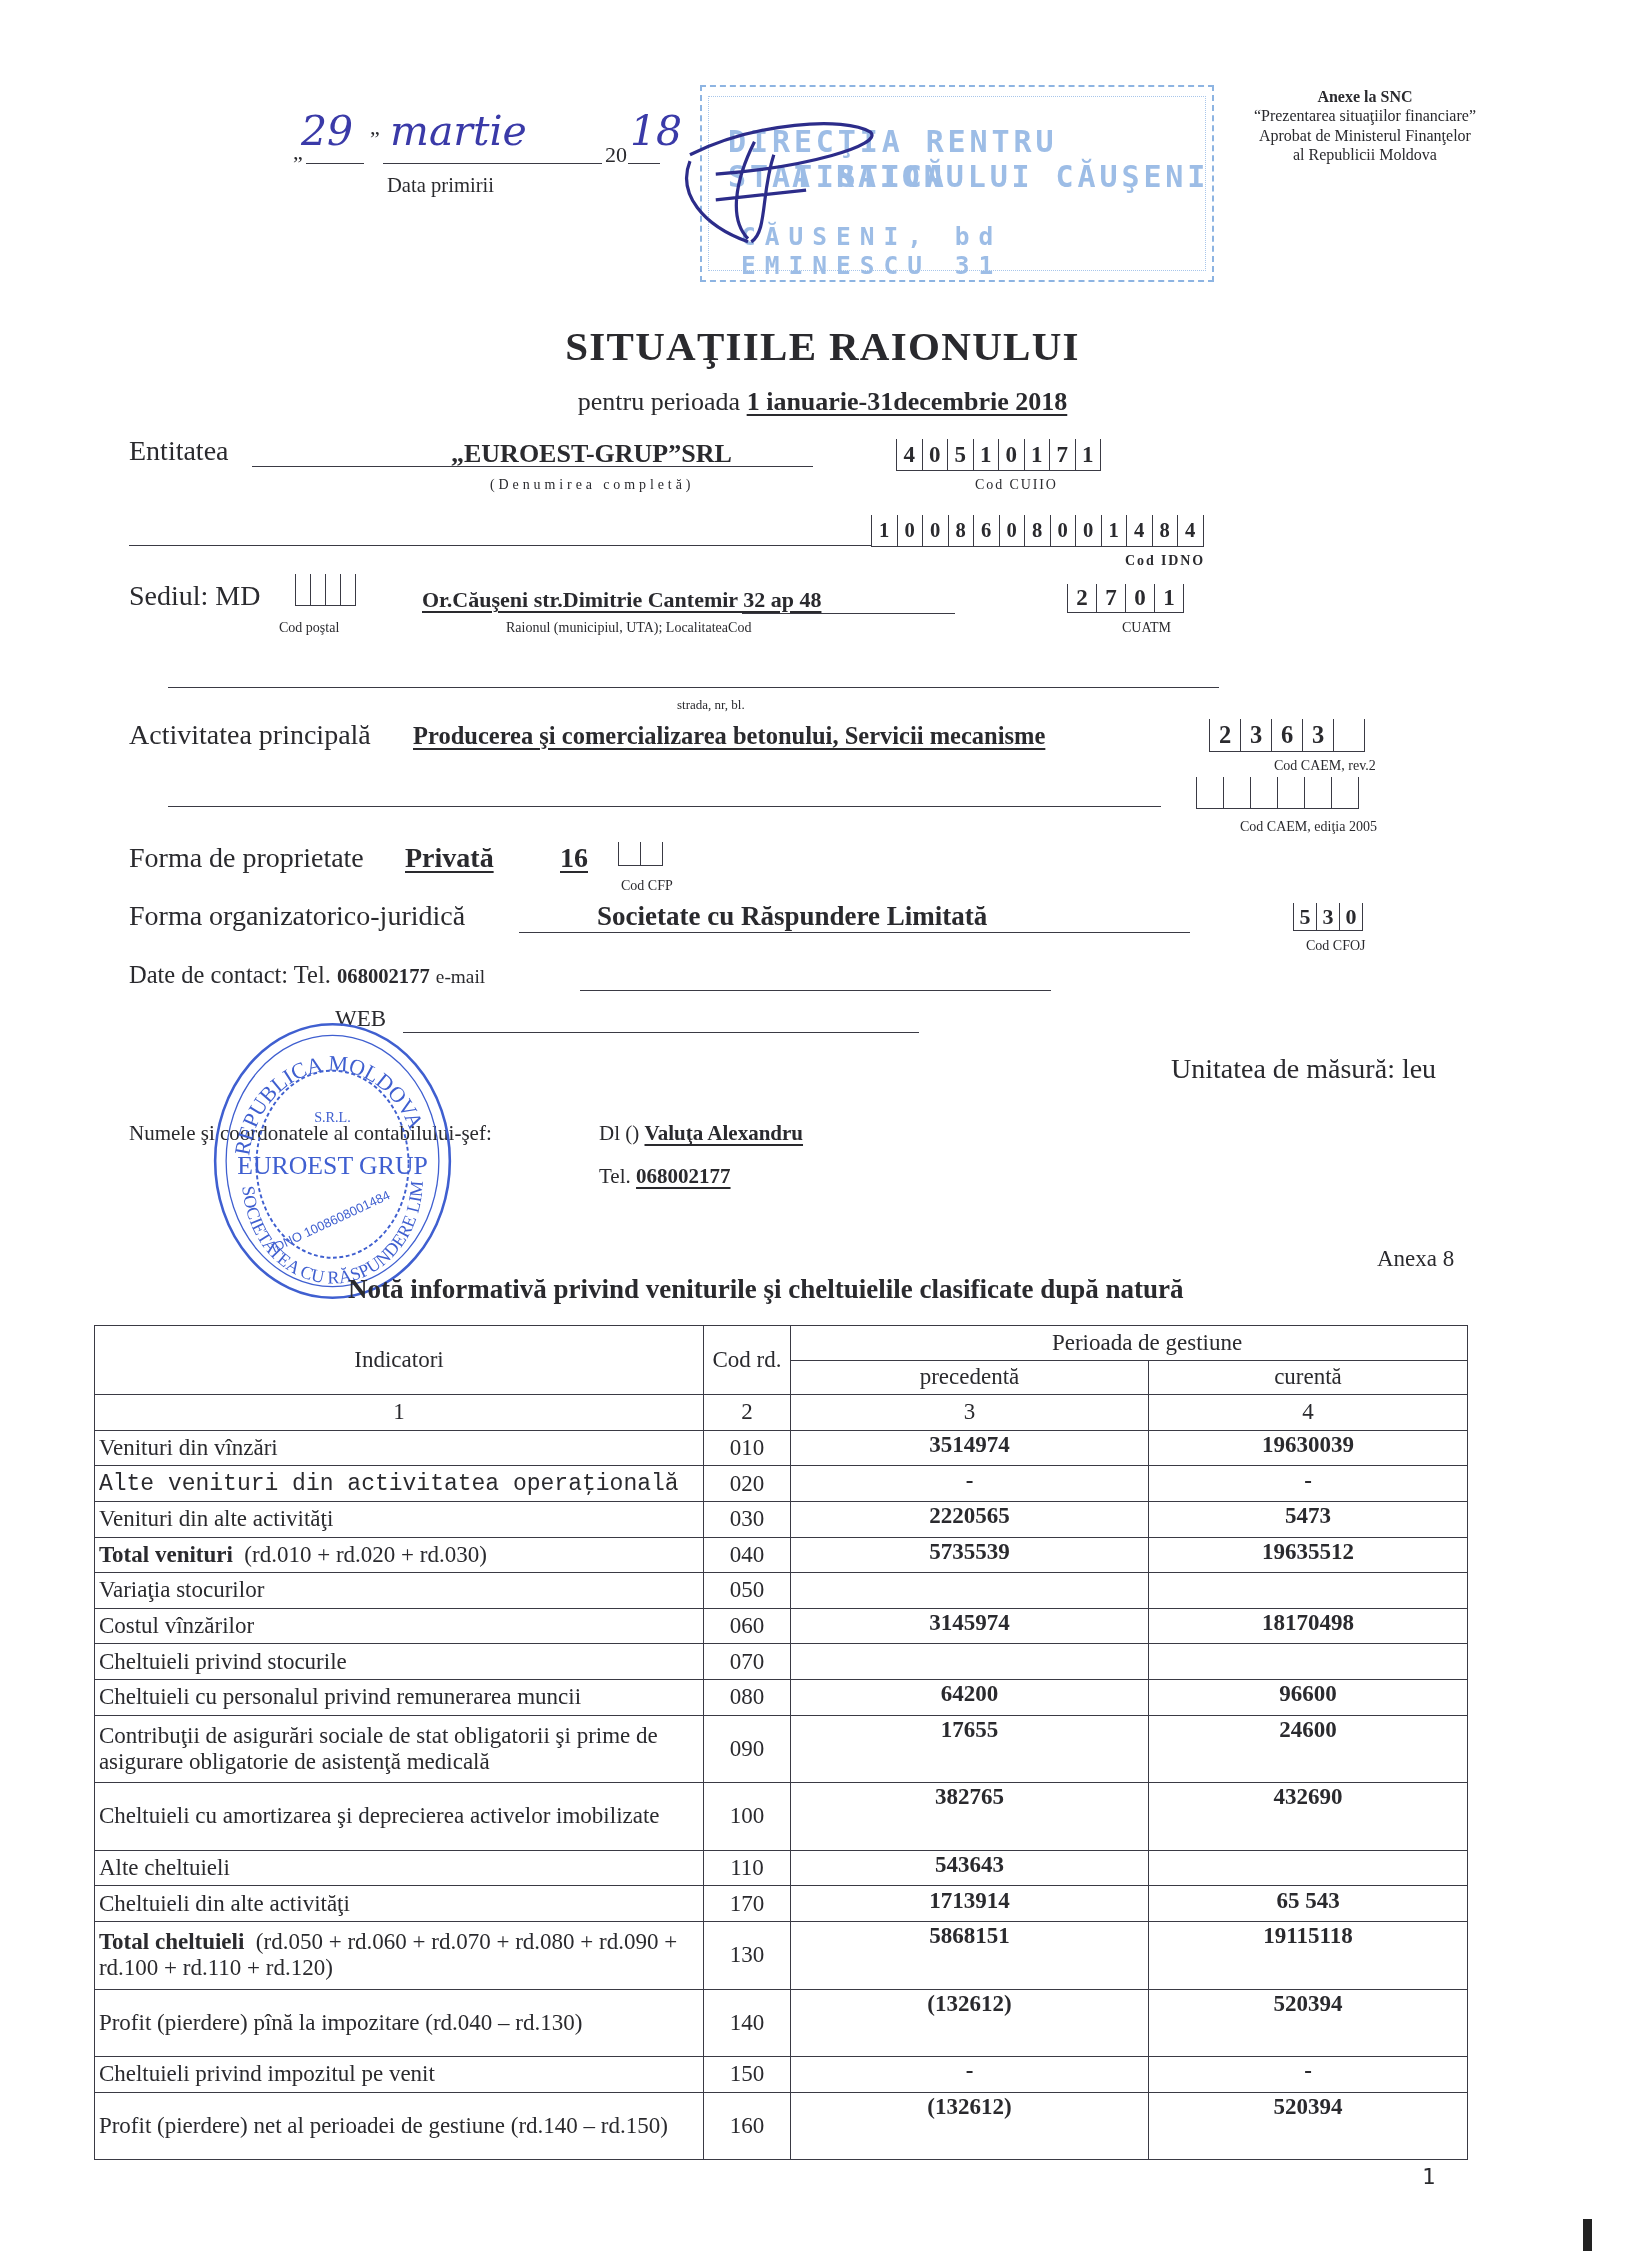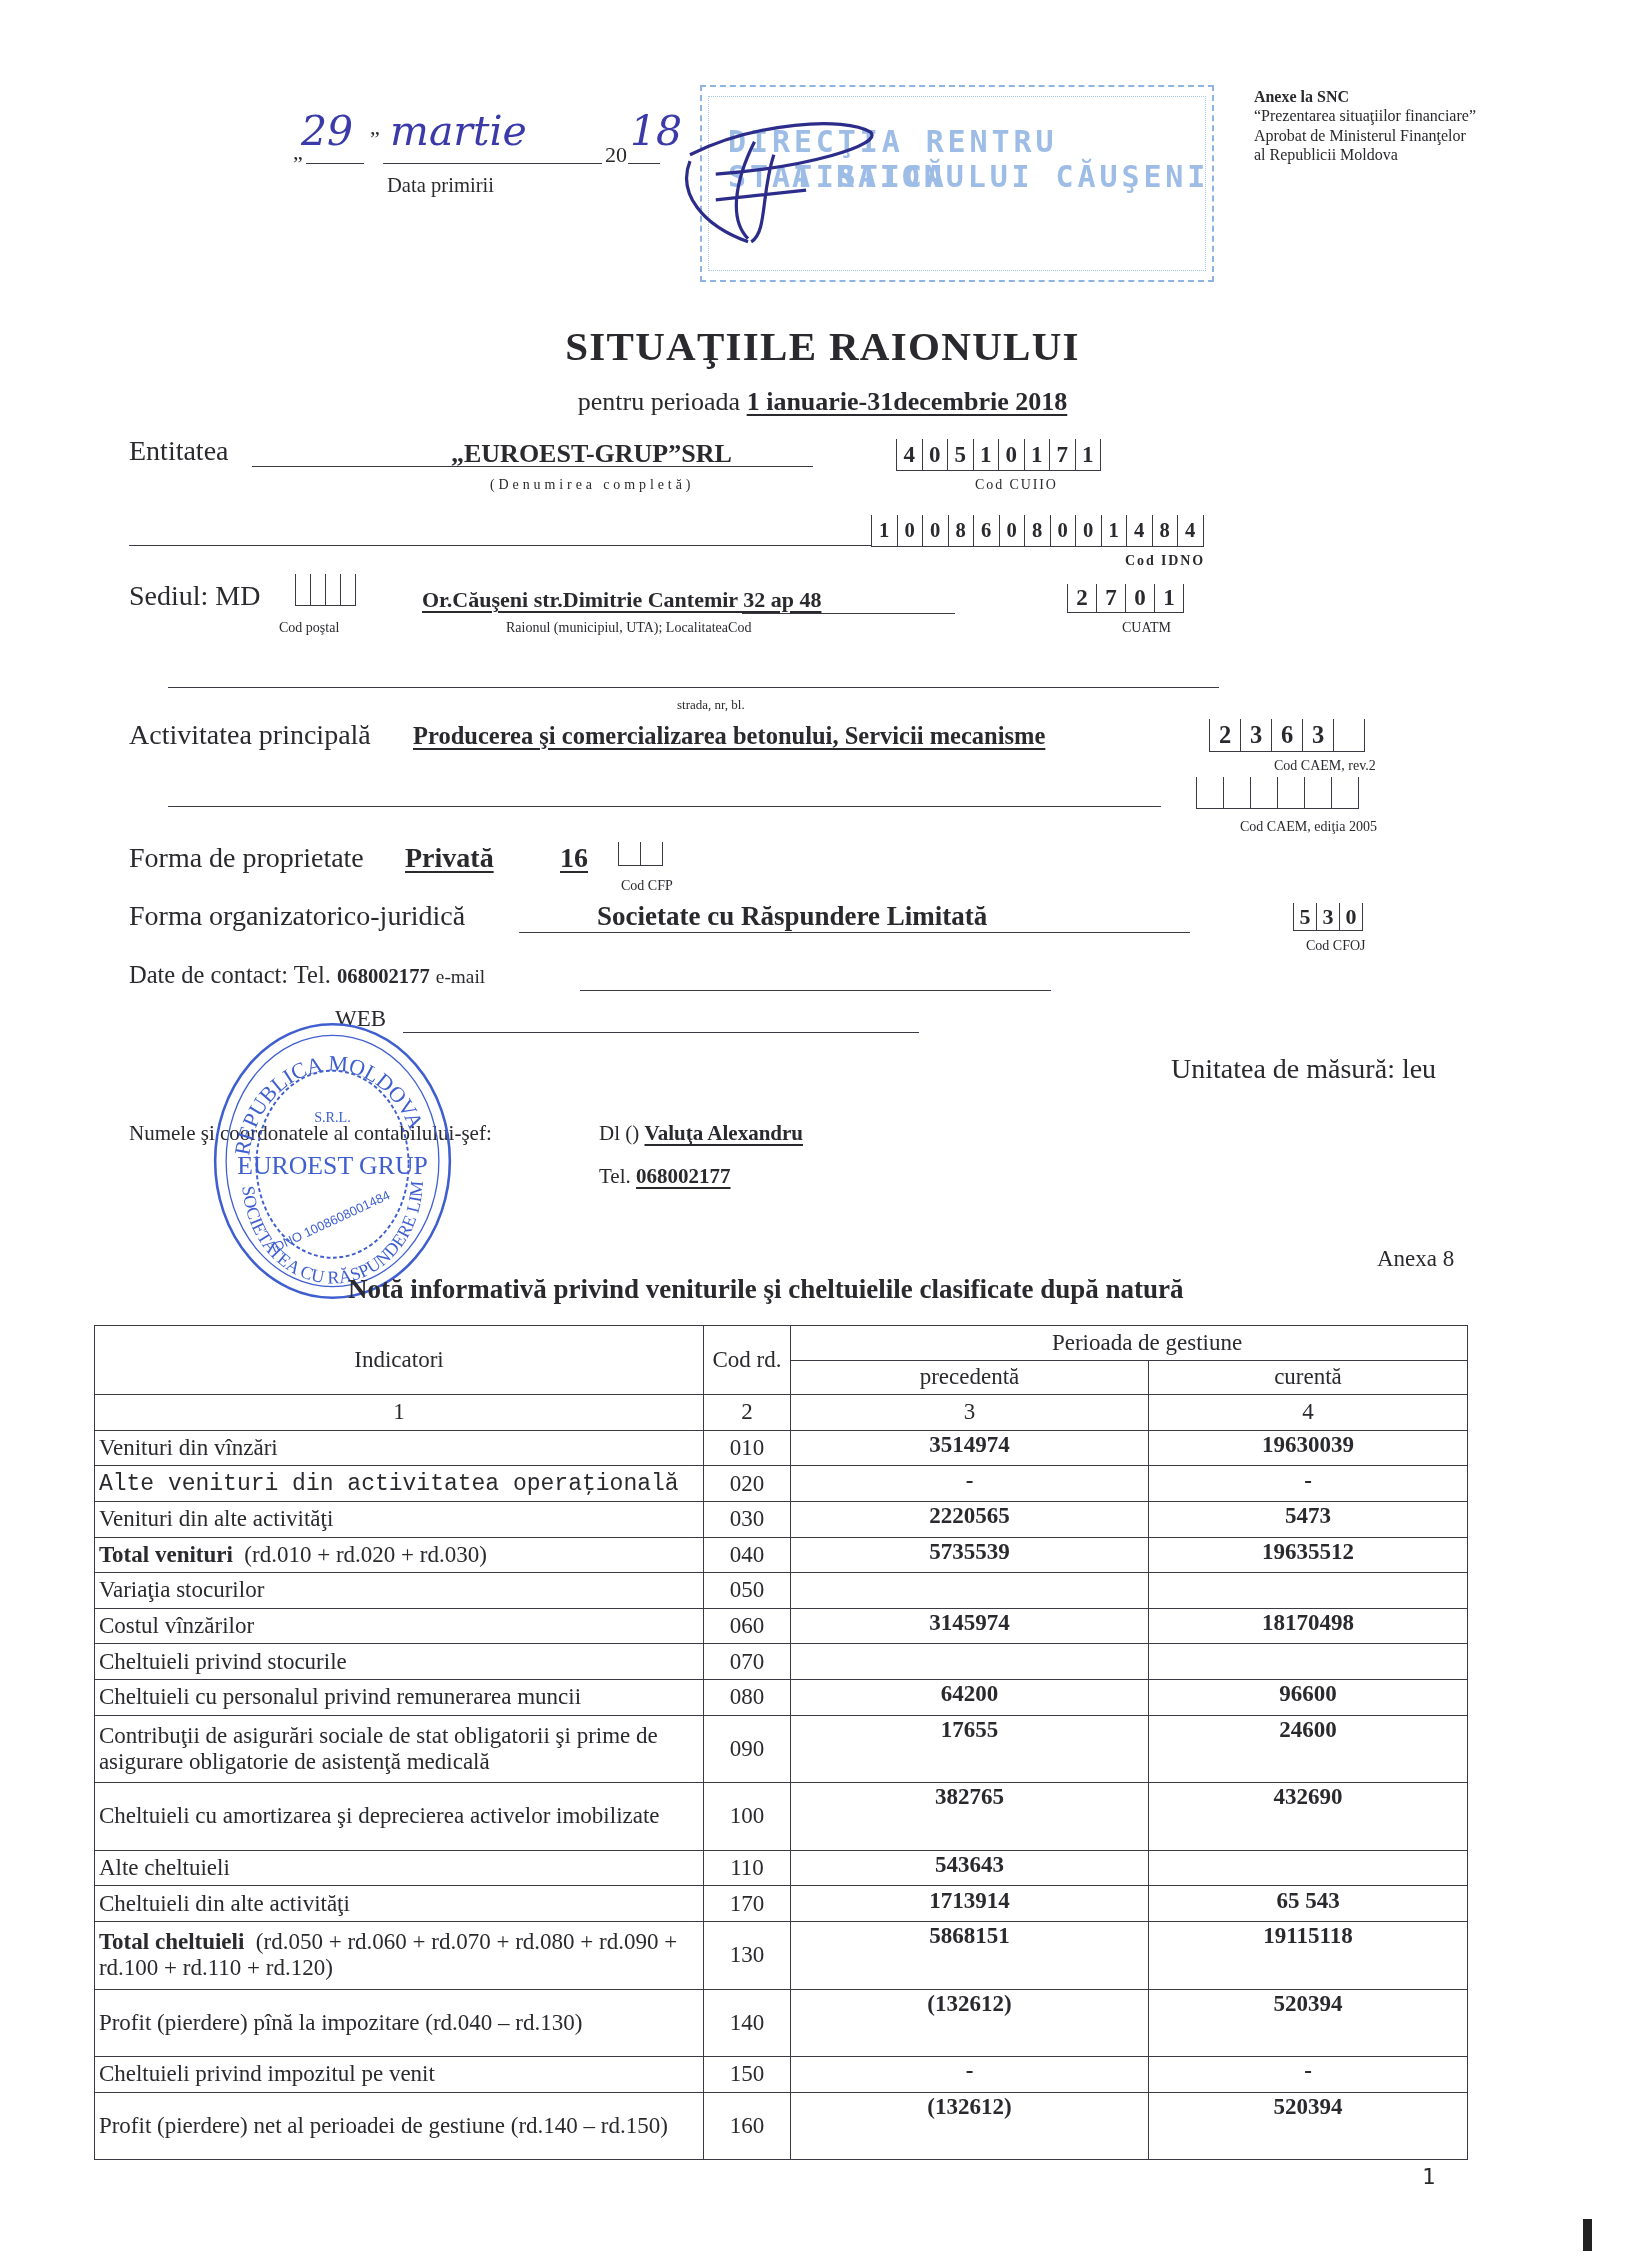"Anexe la SNC" #annex-snc { text-align: left -> center }
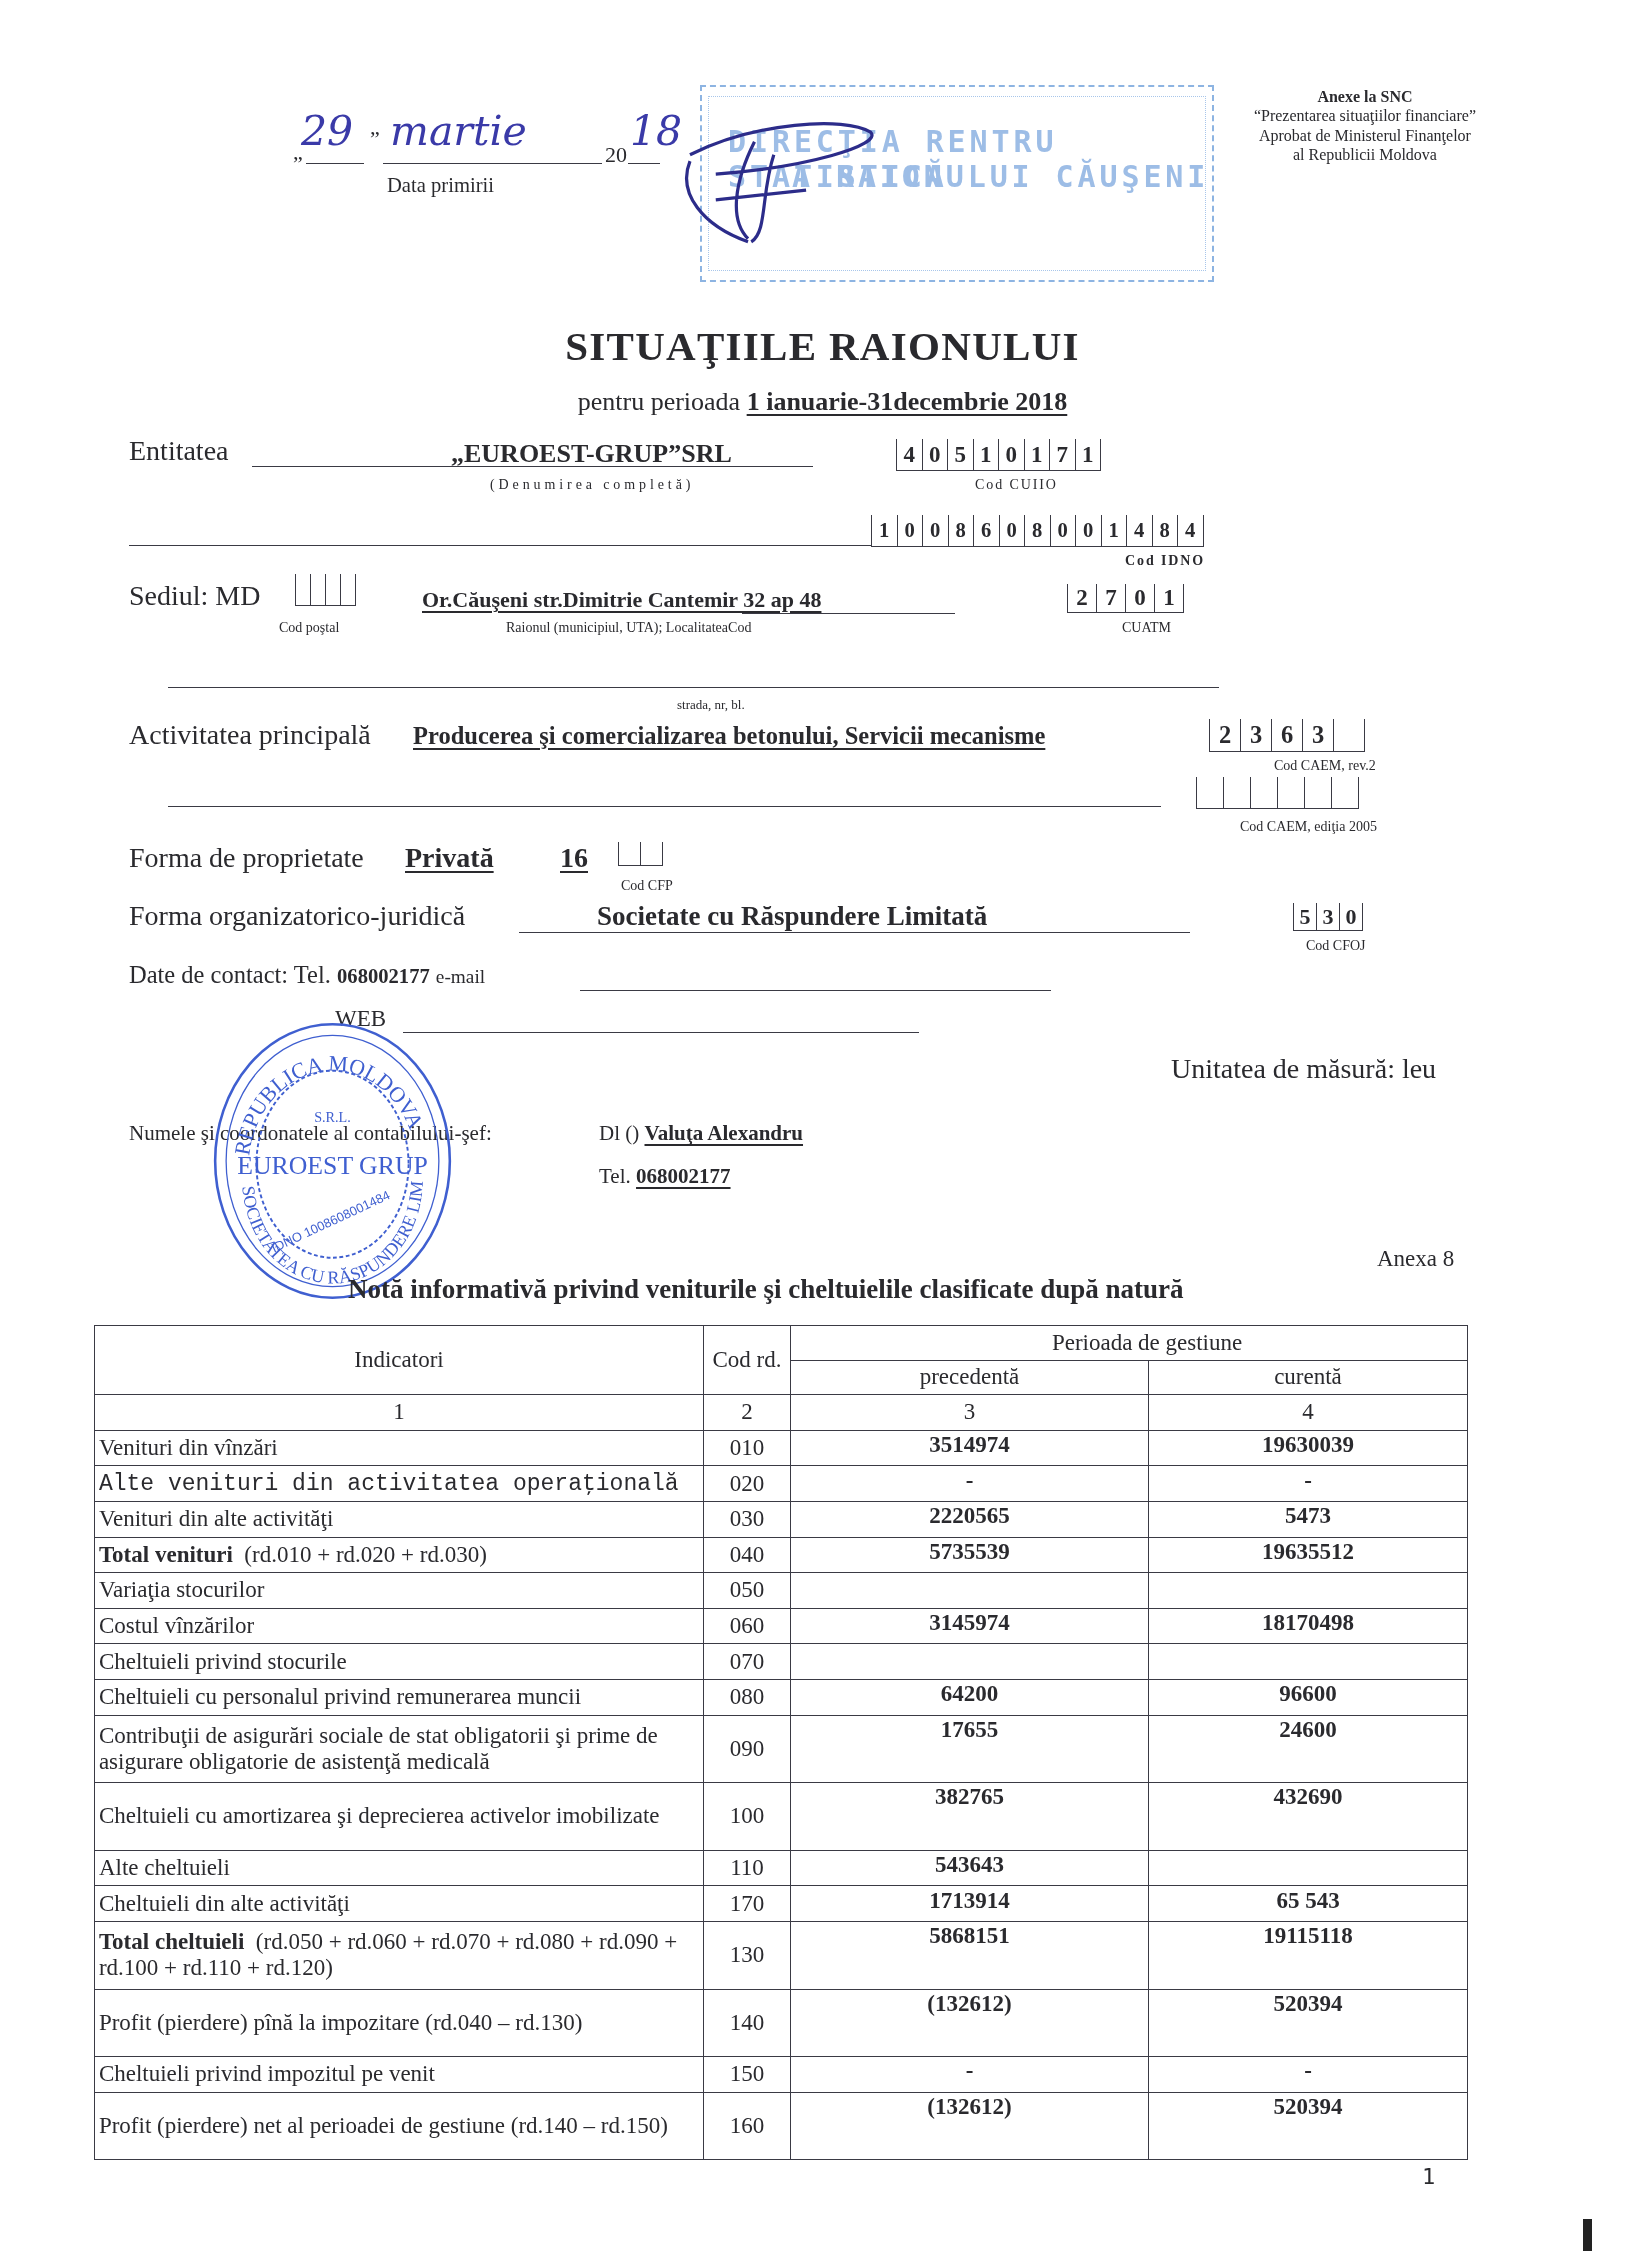"CĂUSENI, bd EMINESCU 31" div.s3 { html: none -> <div>CĂUSENI, bd EMINESCU 31</div> }
